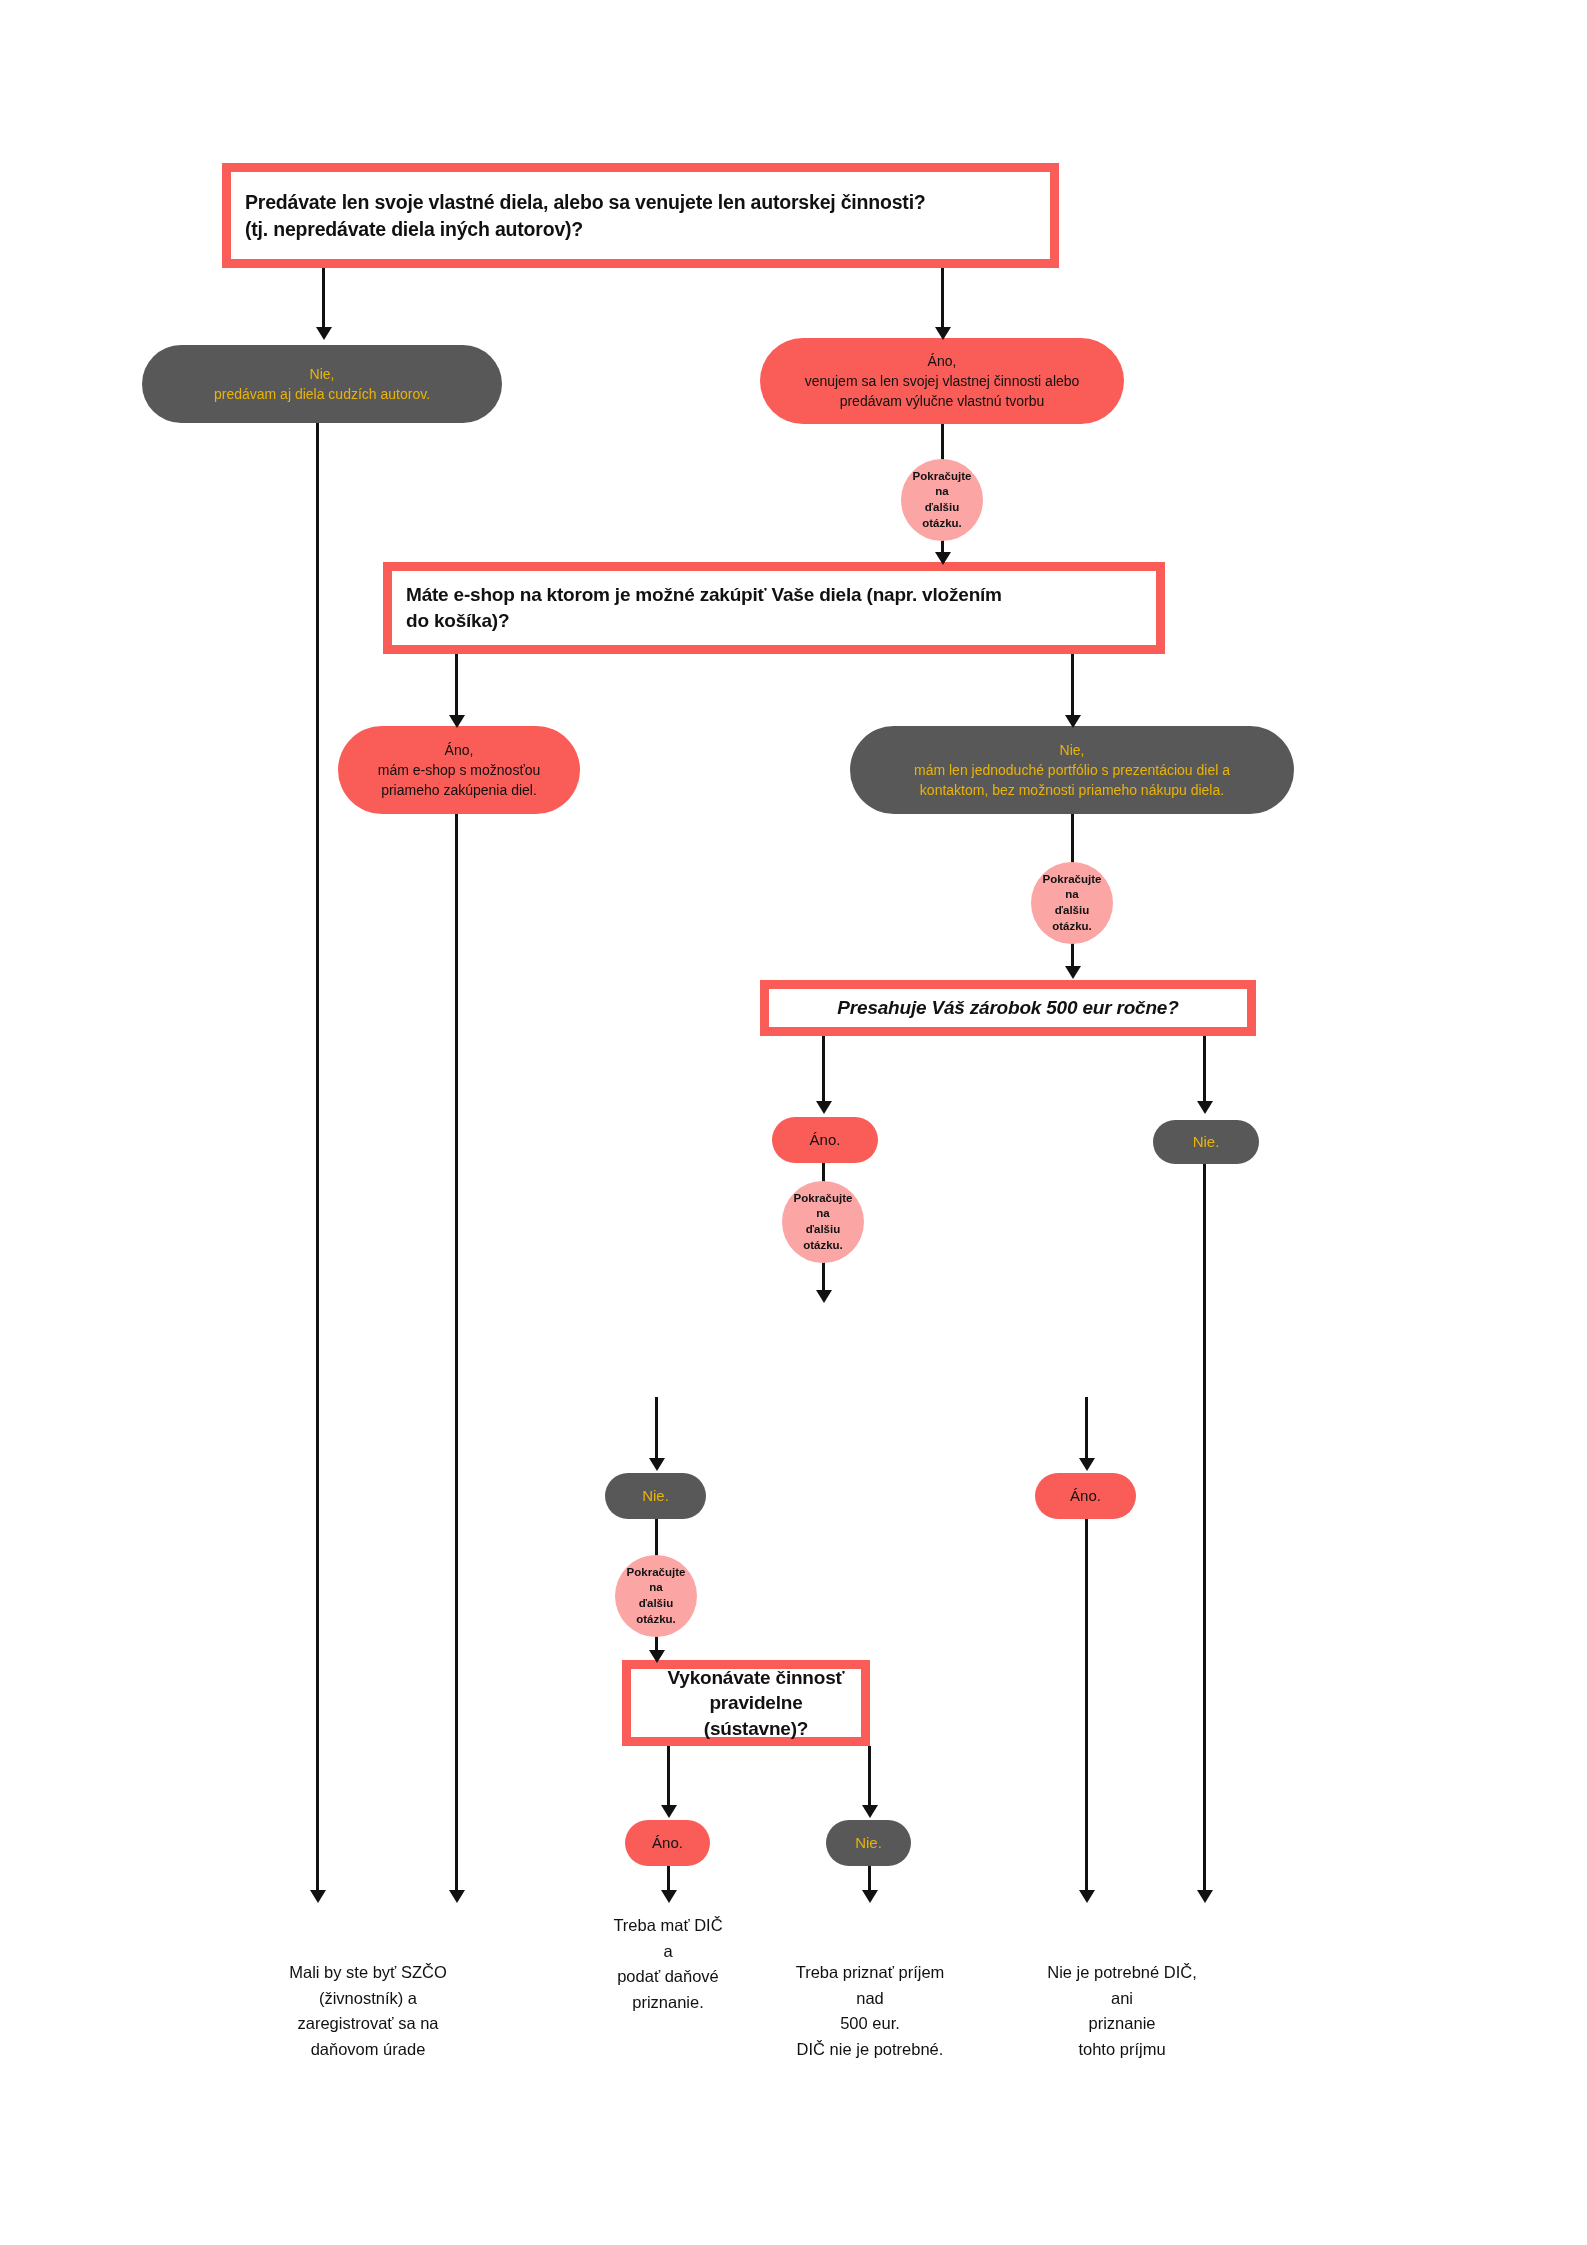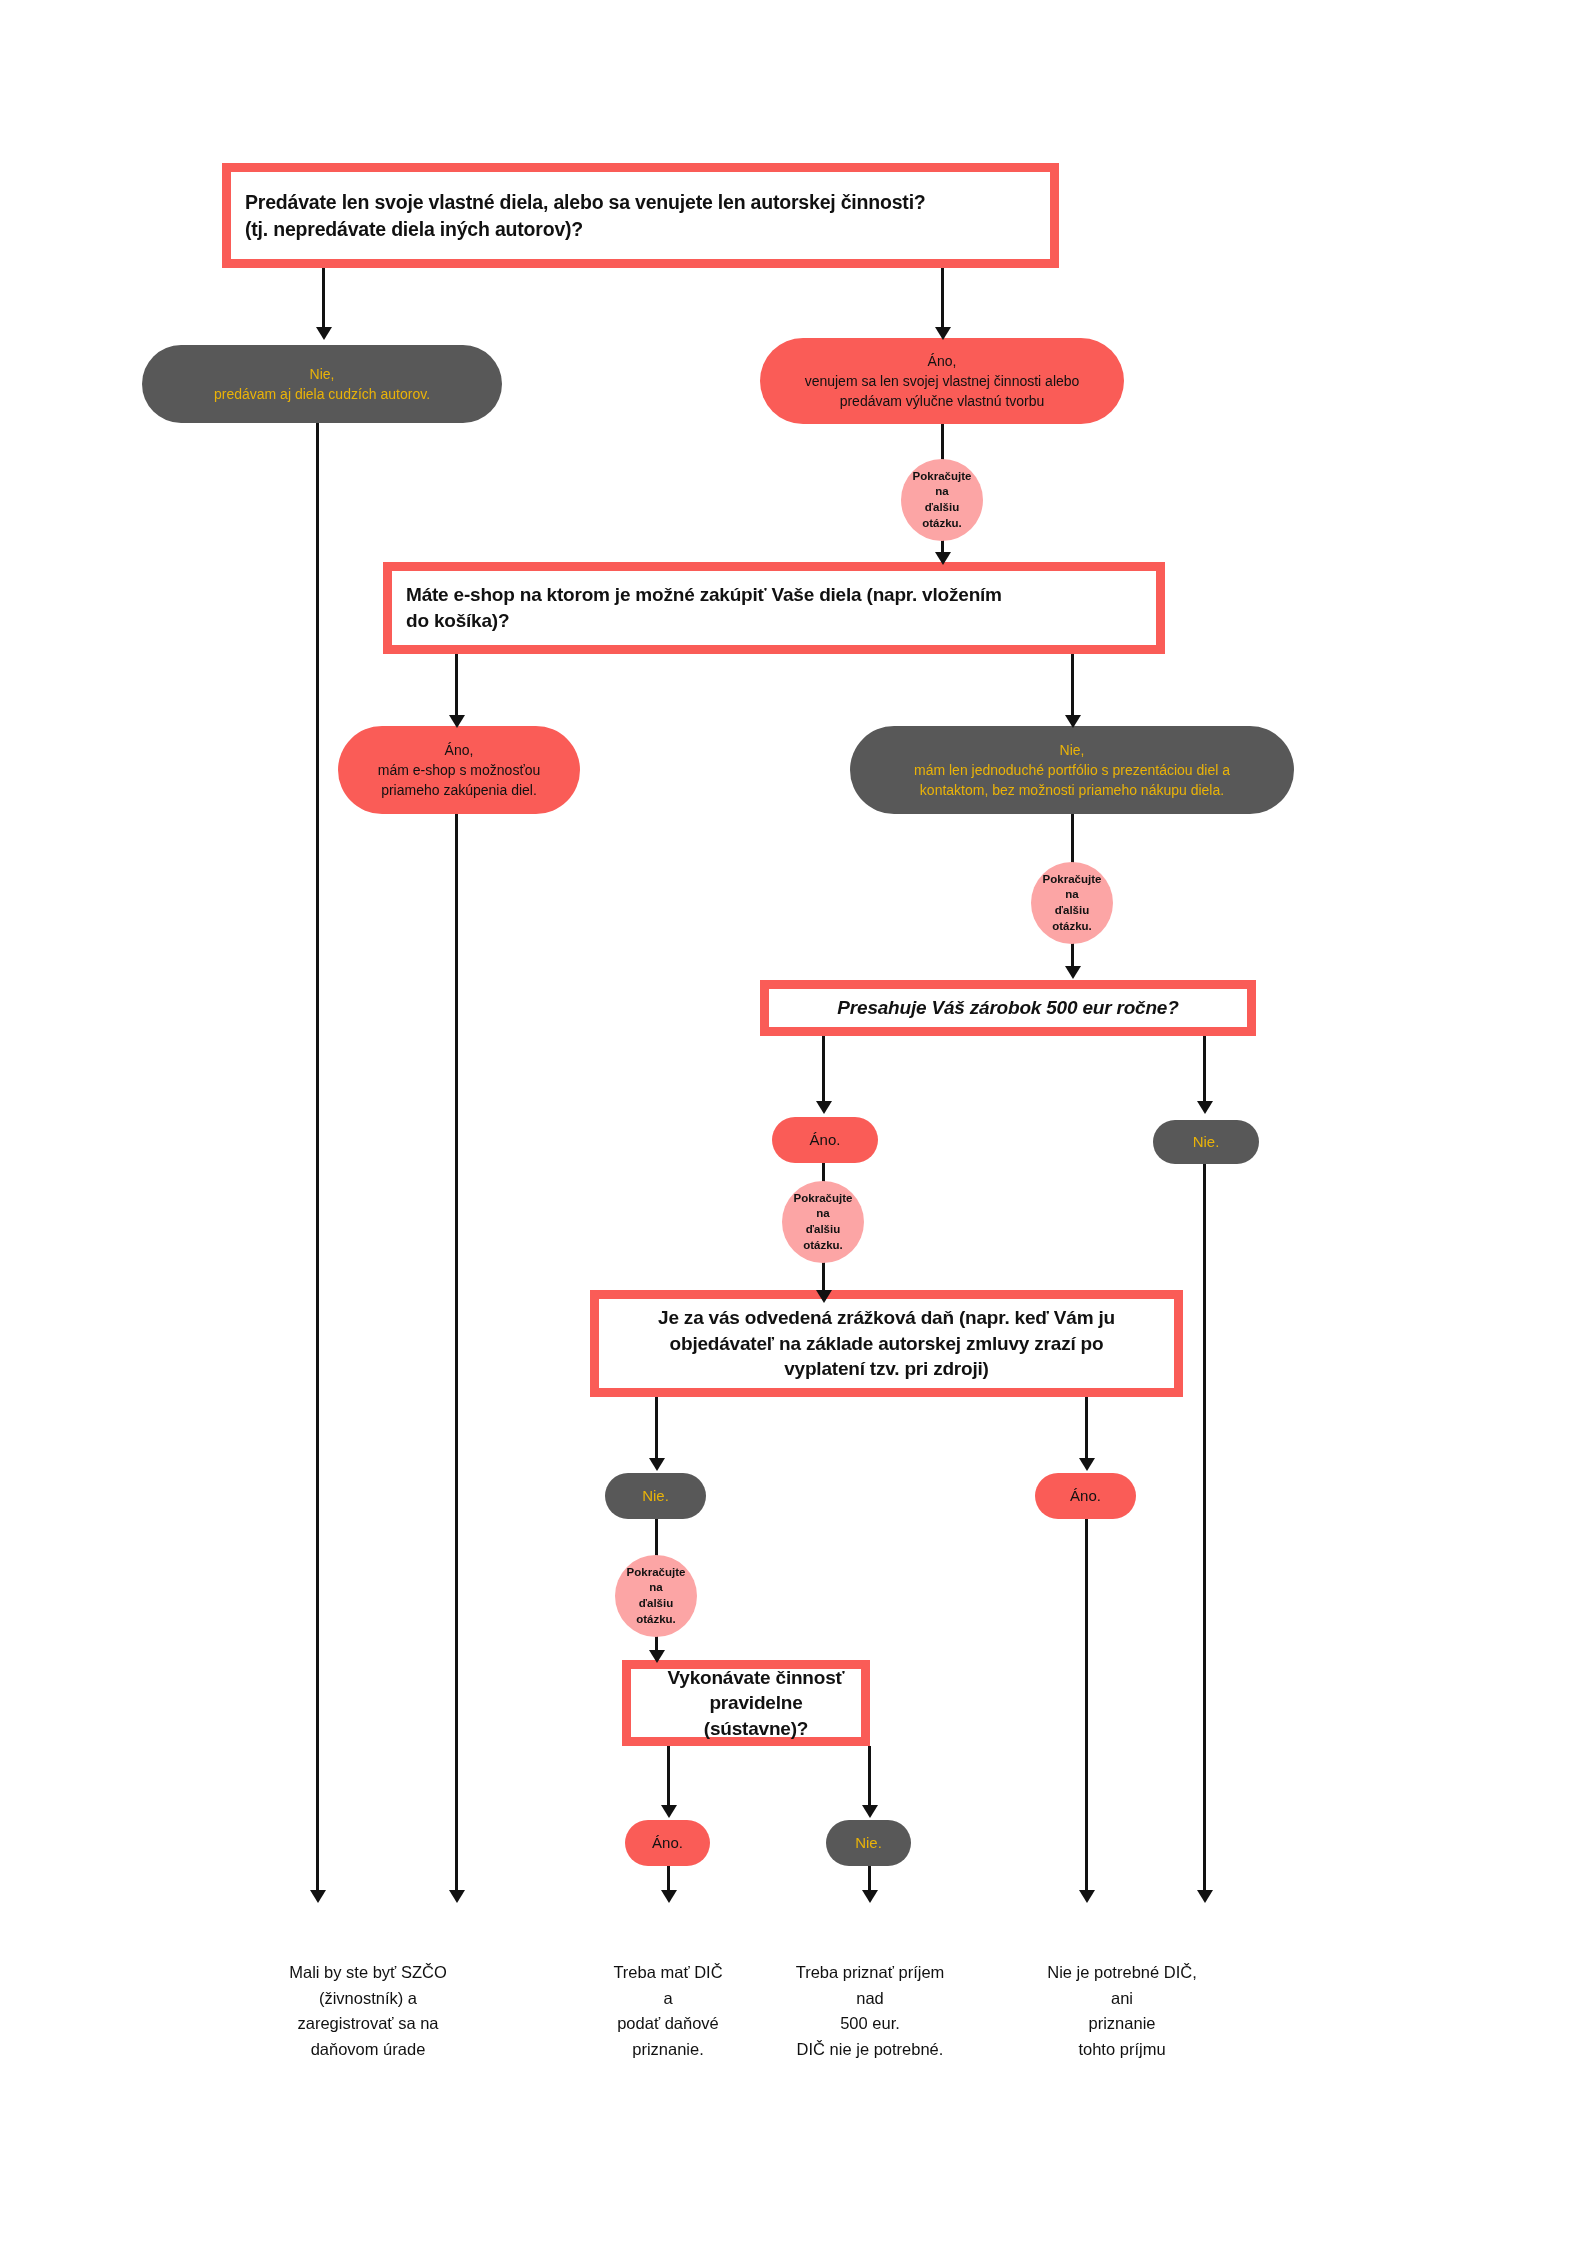"Je za vás odvedená zrážková" div.qbox { html: <div> <span>Je za vás odvedená zrážková daň (napr. keď Vám ju objedávateľ na základe autorskej zmluvy zrazí po vyplatení tzv. pri zdroji)</span> </div> -> none }
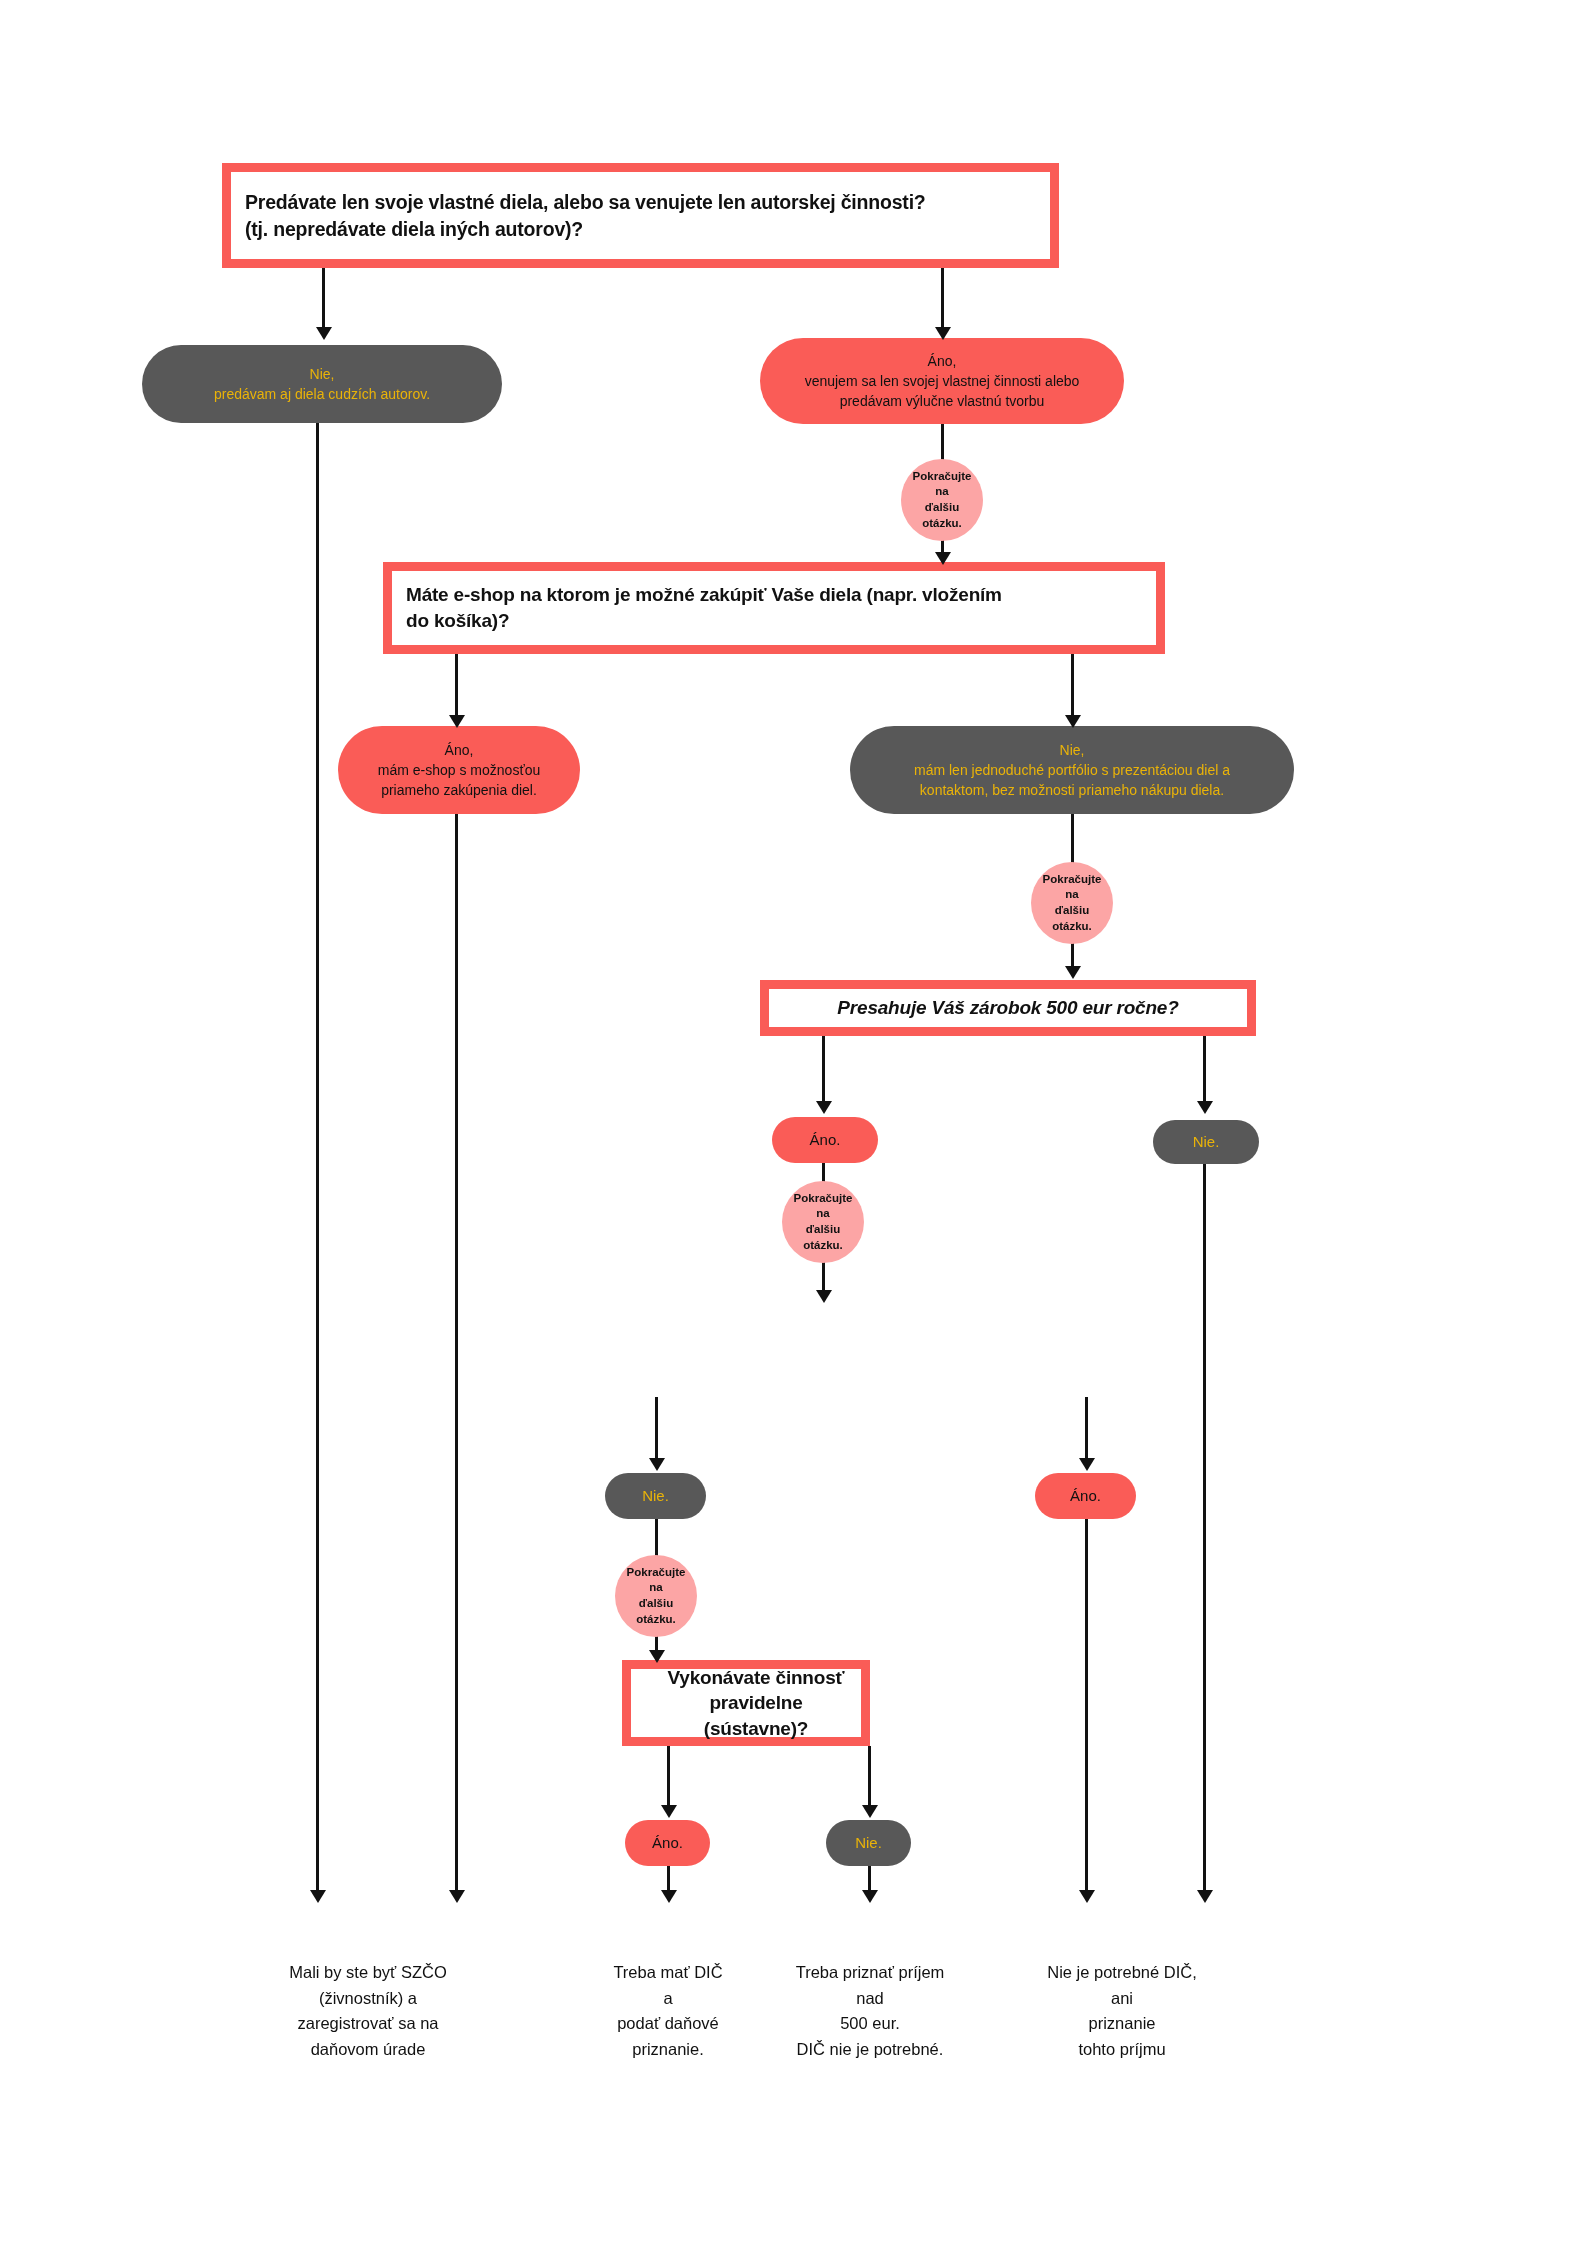"Treba mať DIČ" div.outcome { top: 1960px -> 1913px }
